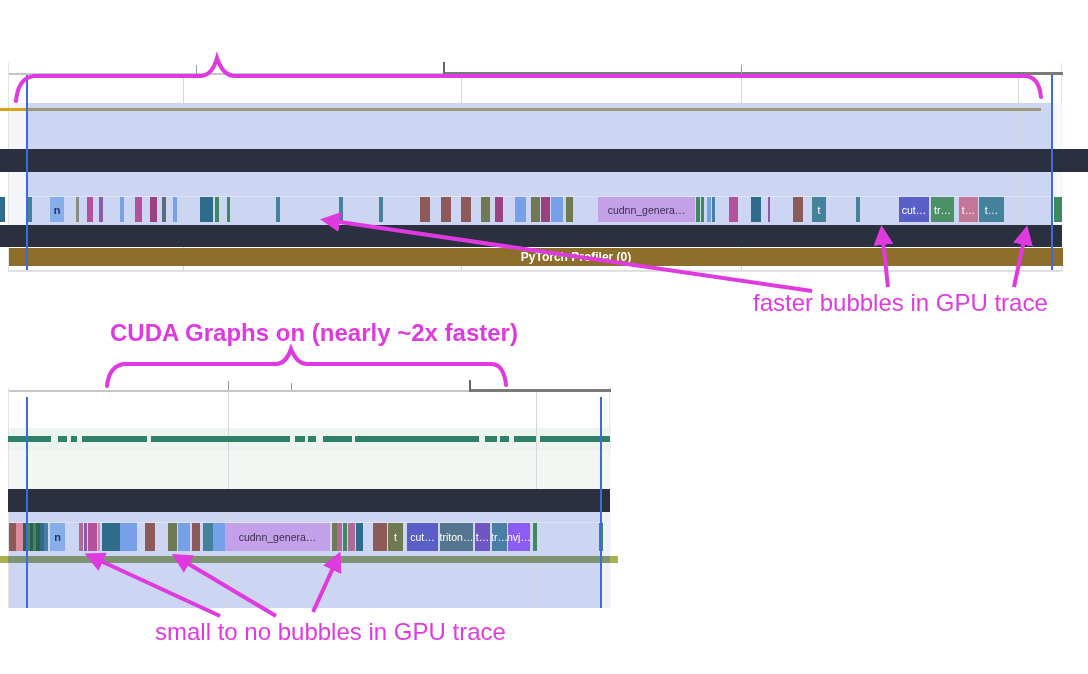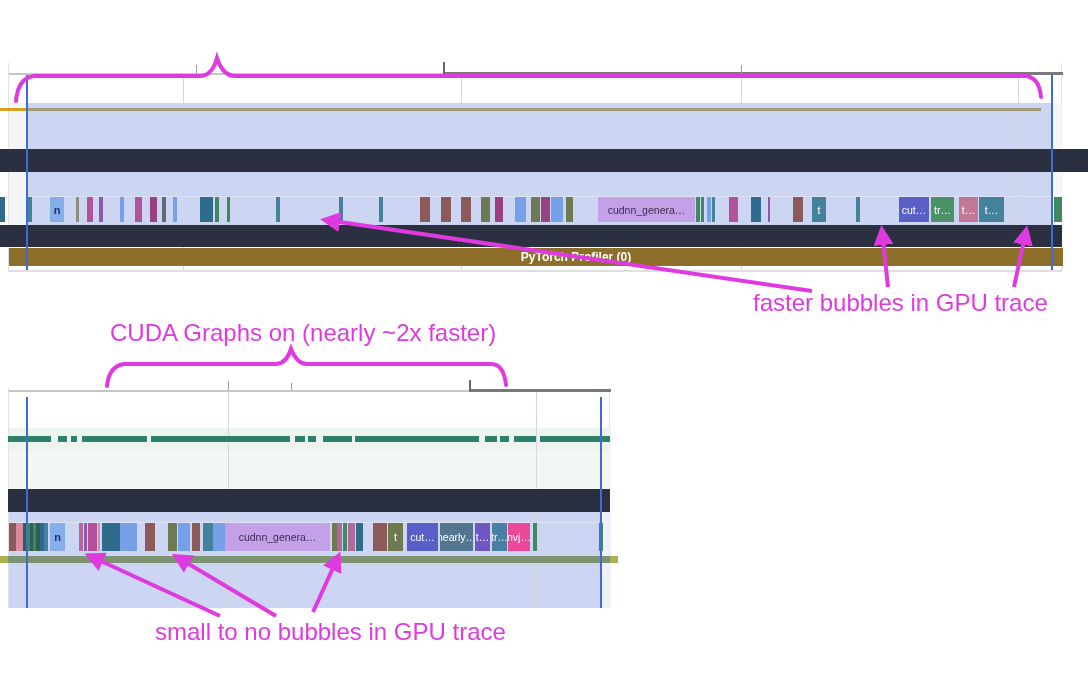"CUDA Graphs on (nearly ~2x" div.ann { font-weight: none -> bold }
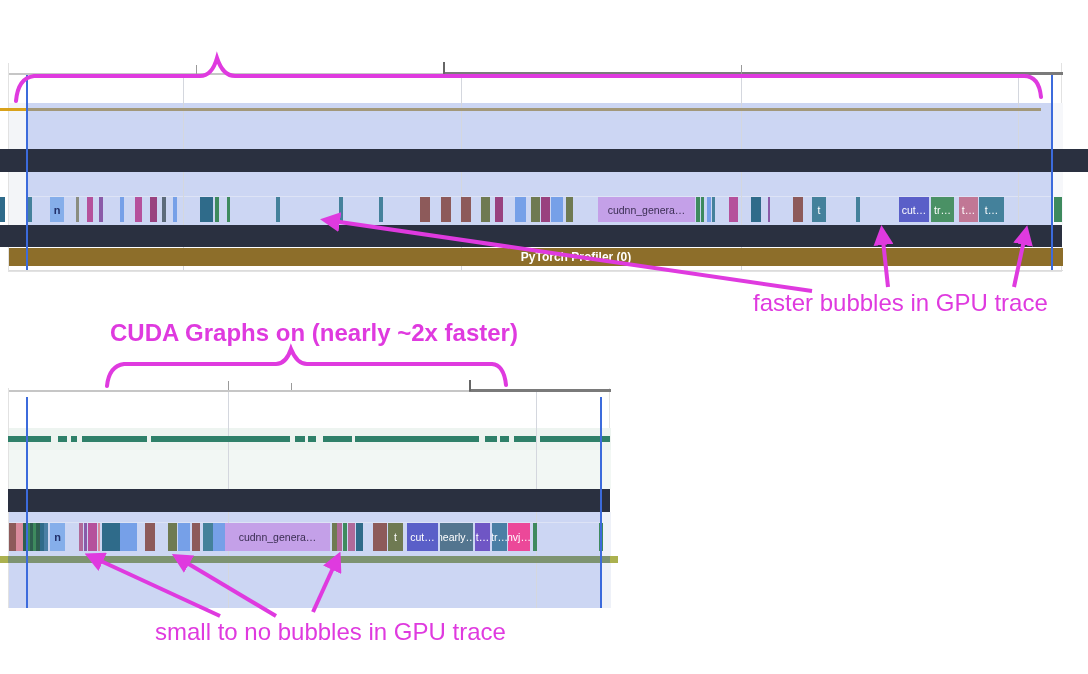"nearly…" span { text: nearly -> triton }
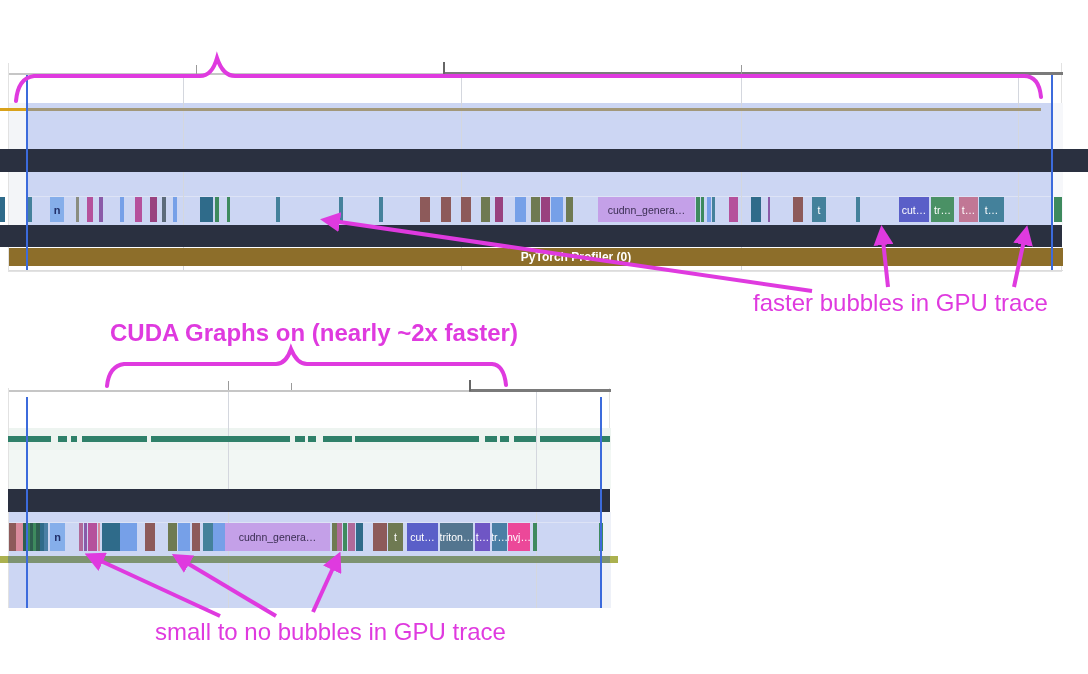"nvj…" div.ev { background: #ec4899 -> #8b5cf6 }
